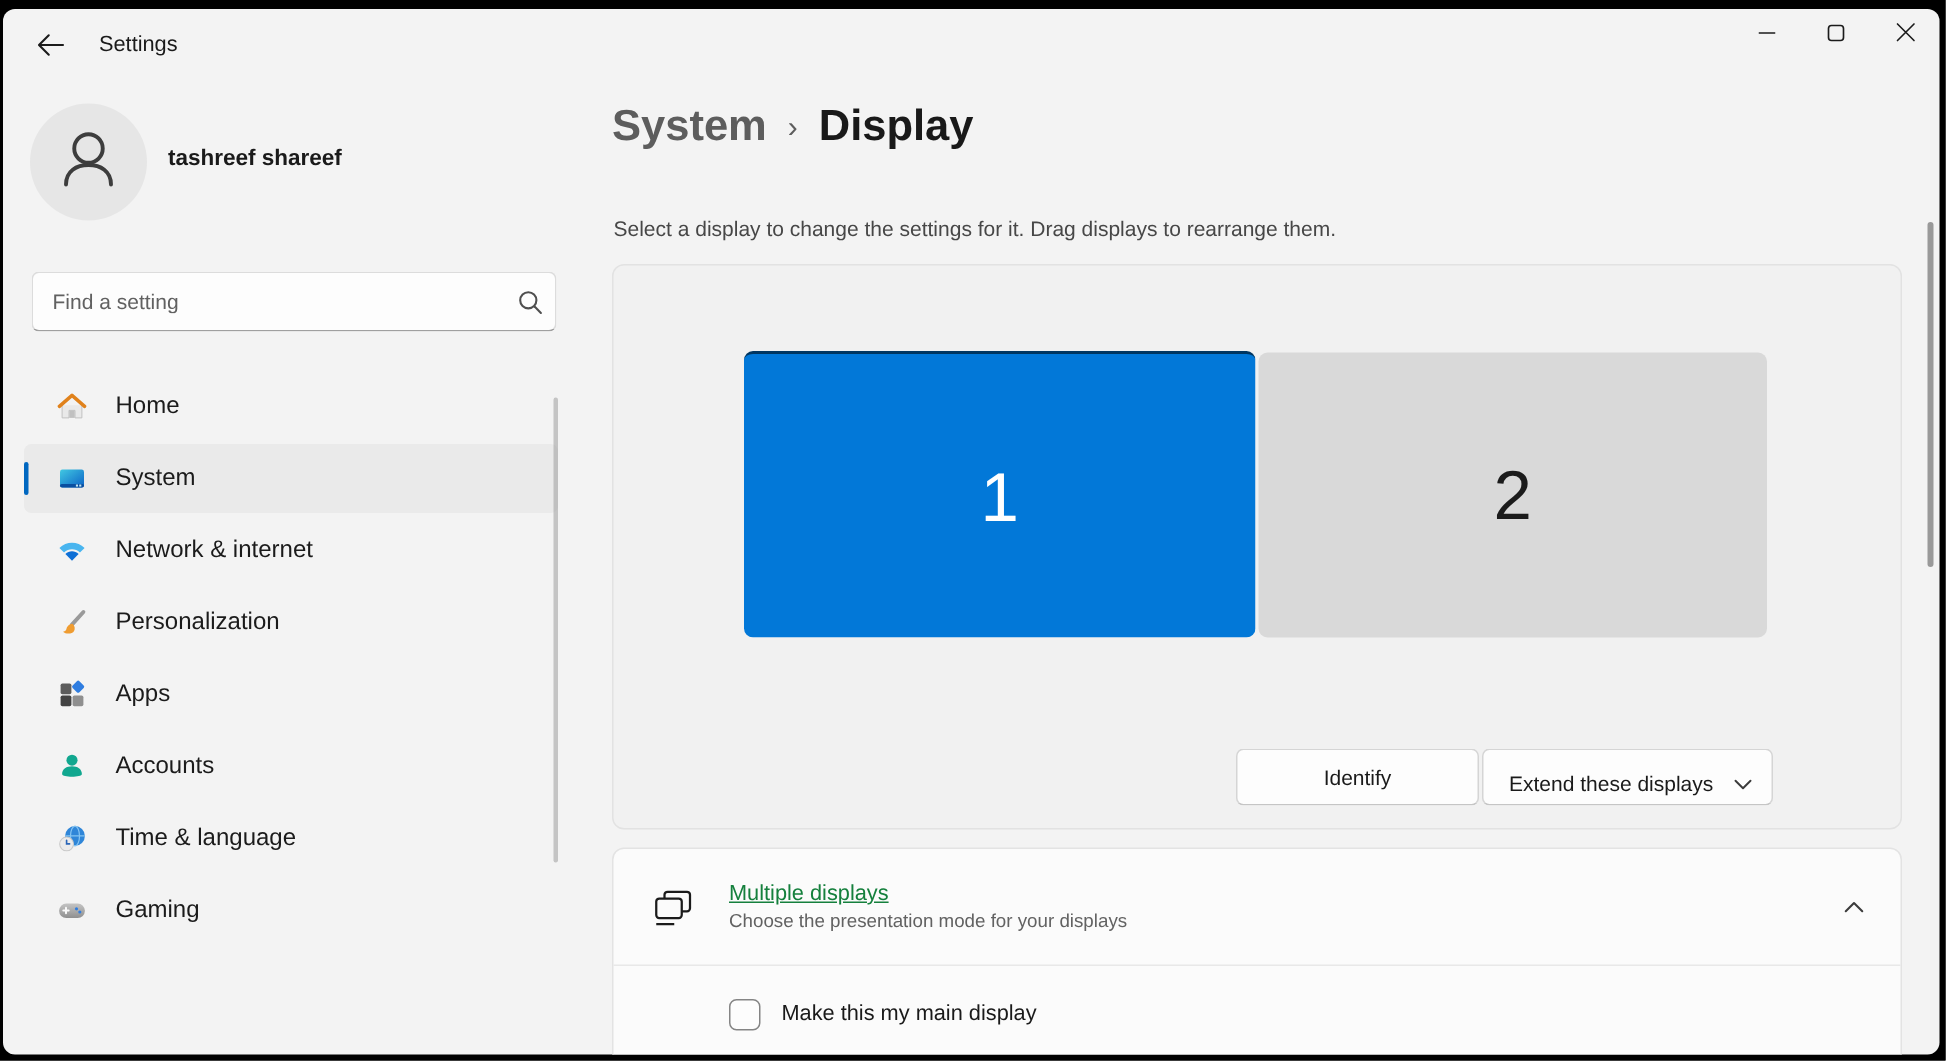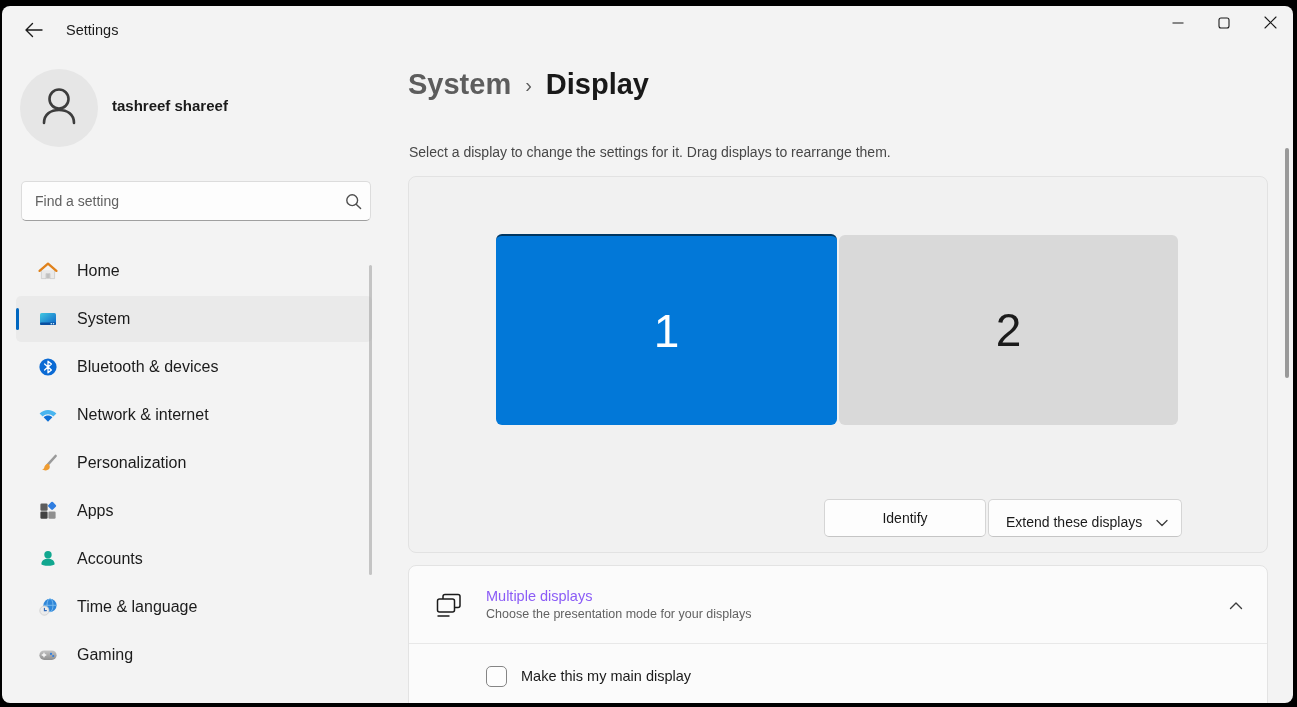"Bluetooth & devices" div.nav-item { html: <div> <span> <svg> <circle></circle> <path></path> </svg> </span> <span>Bluetooth &amp; devices</span> </div> -> none }
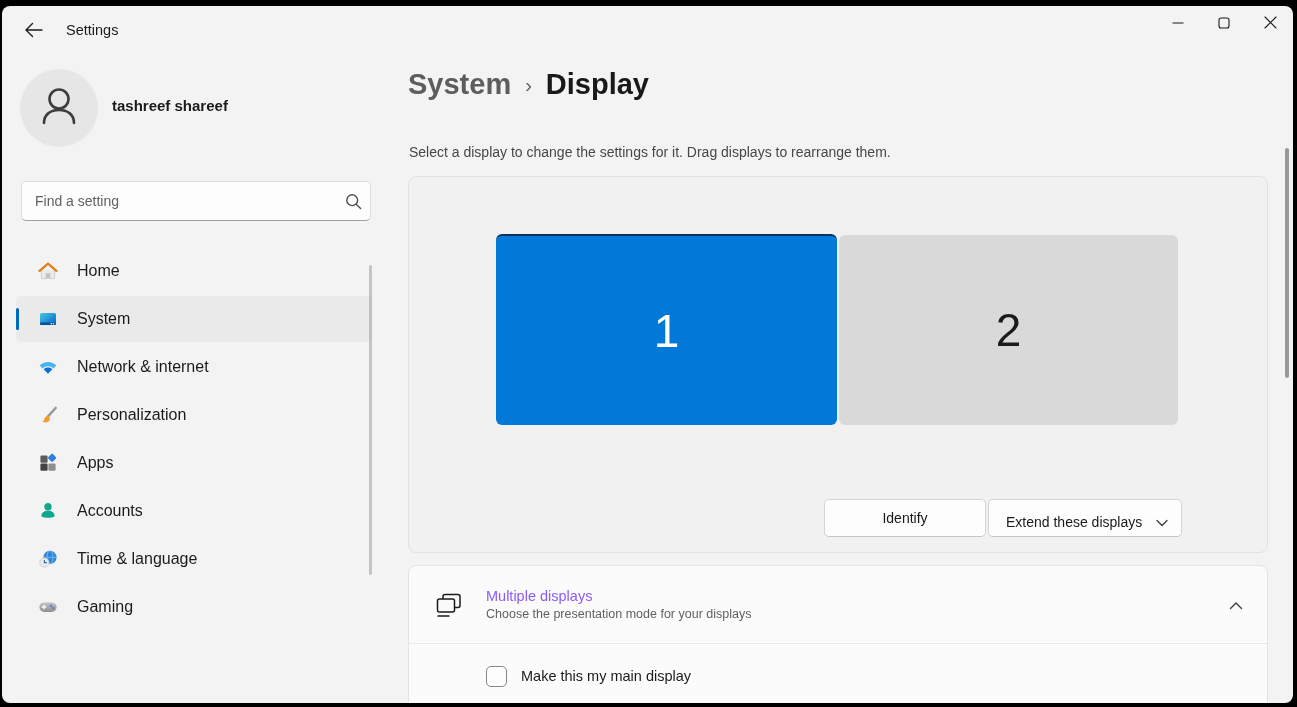"Multiple displays" .card-title { color: #8b5cf6 -> #15803d; text-decoration: none -> underline }
